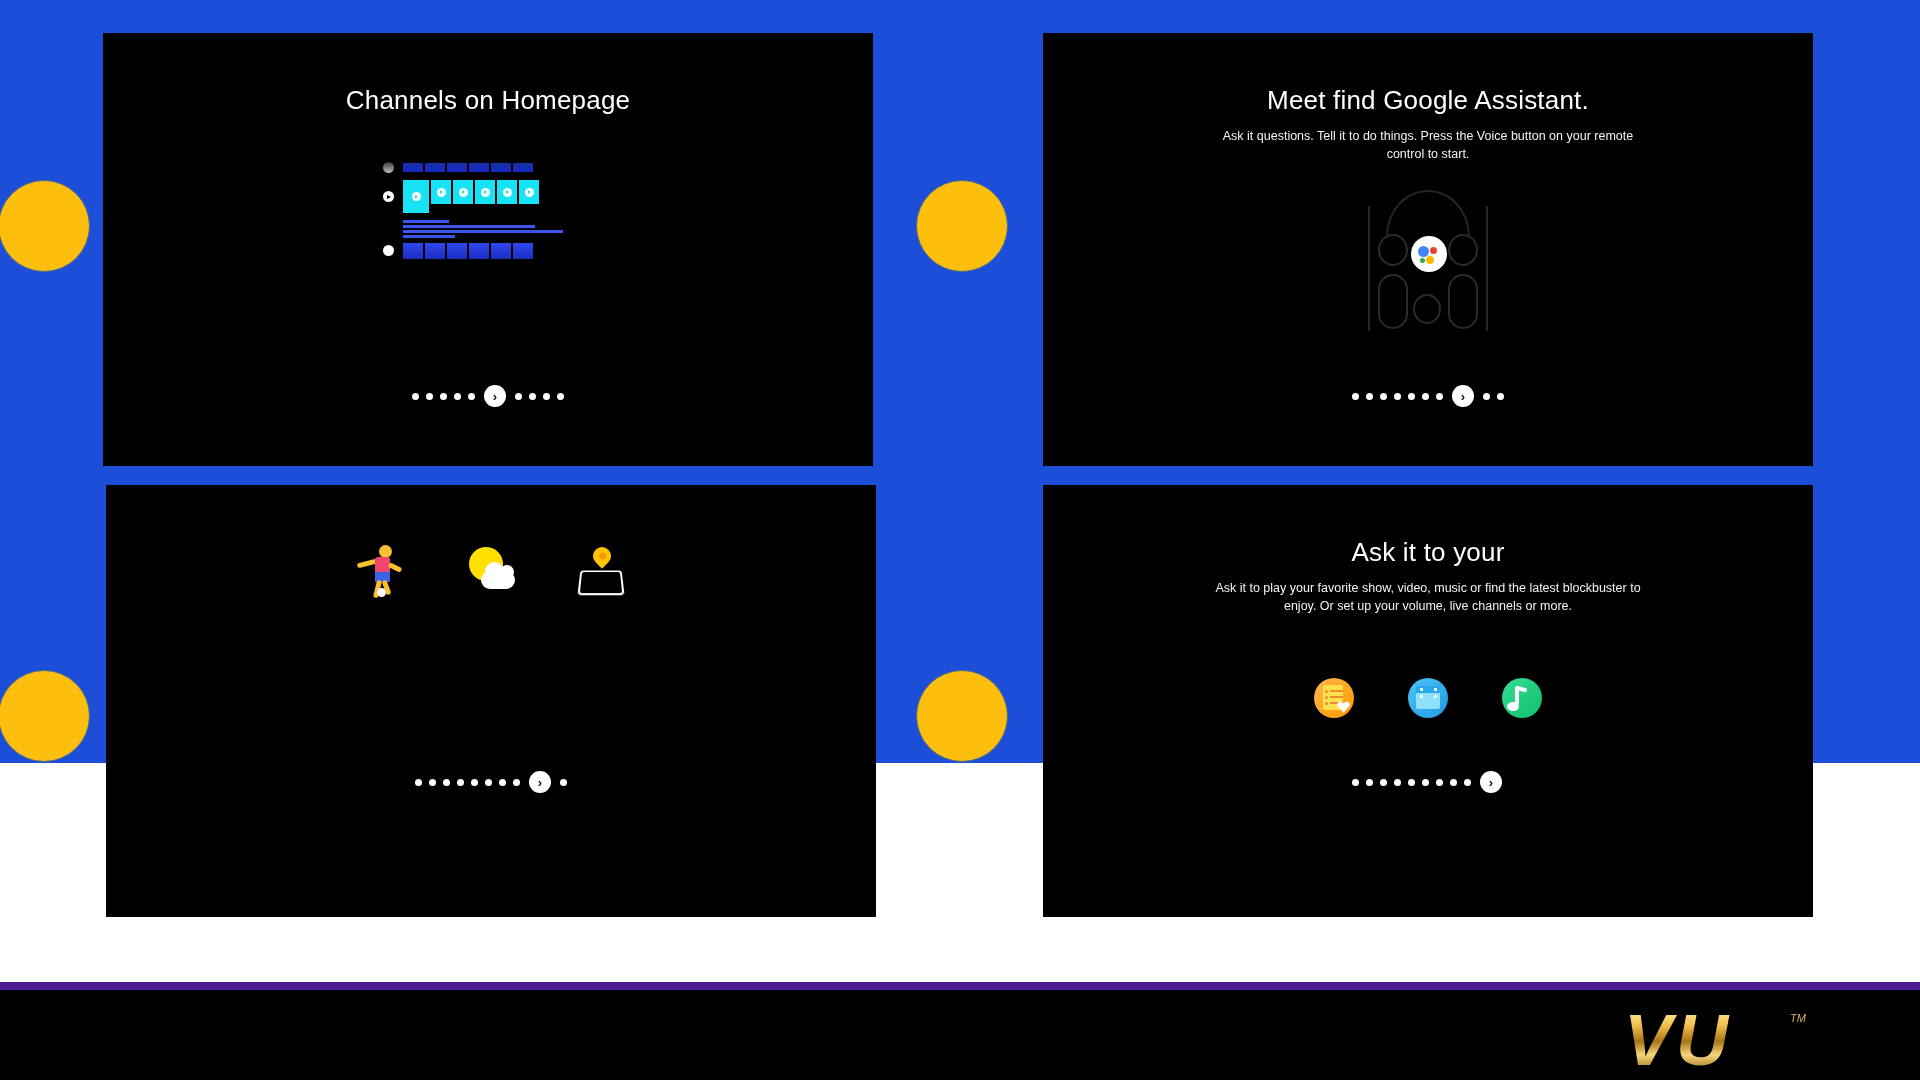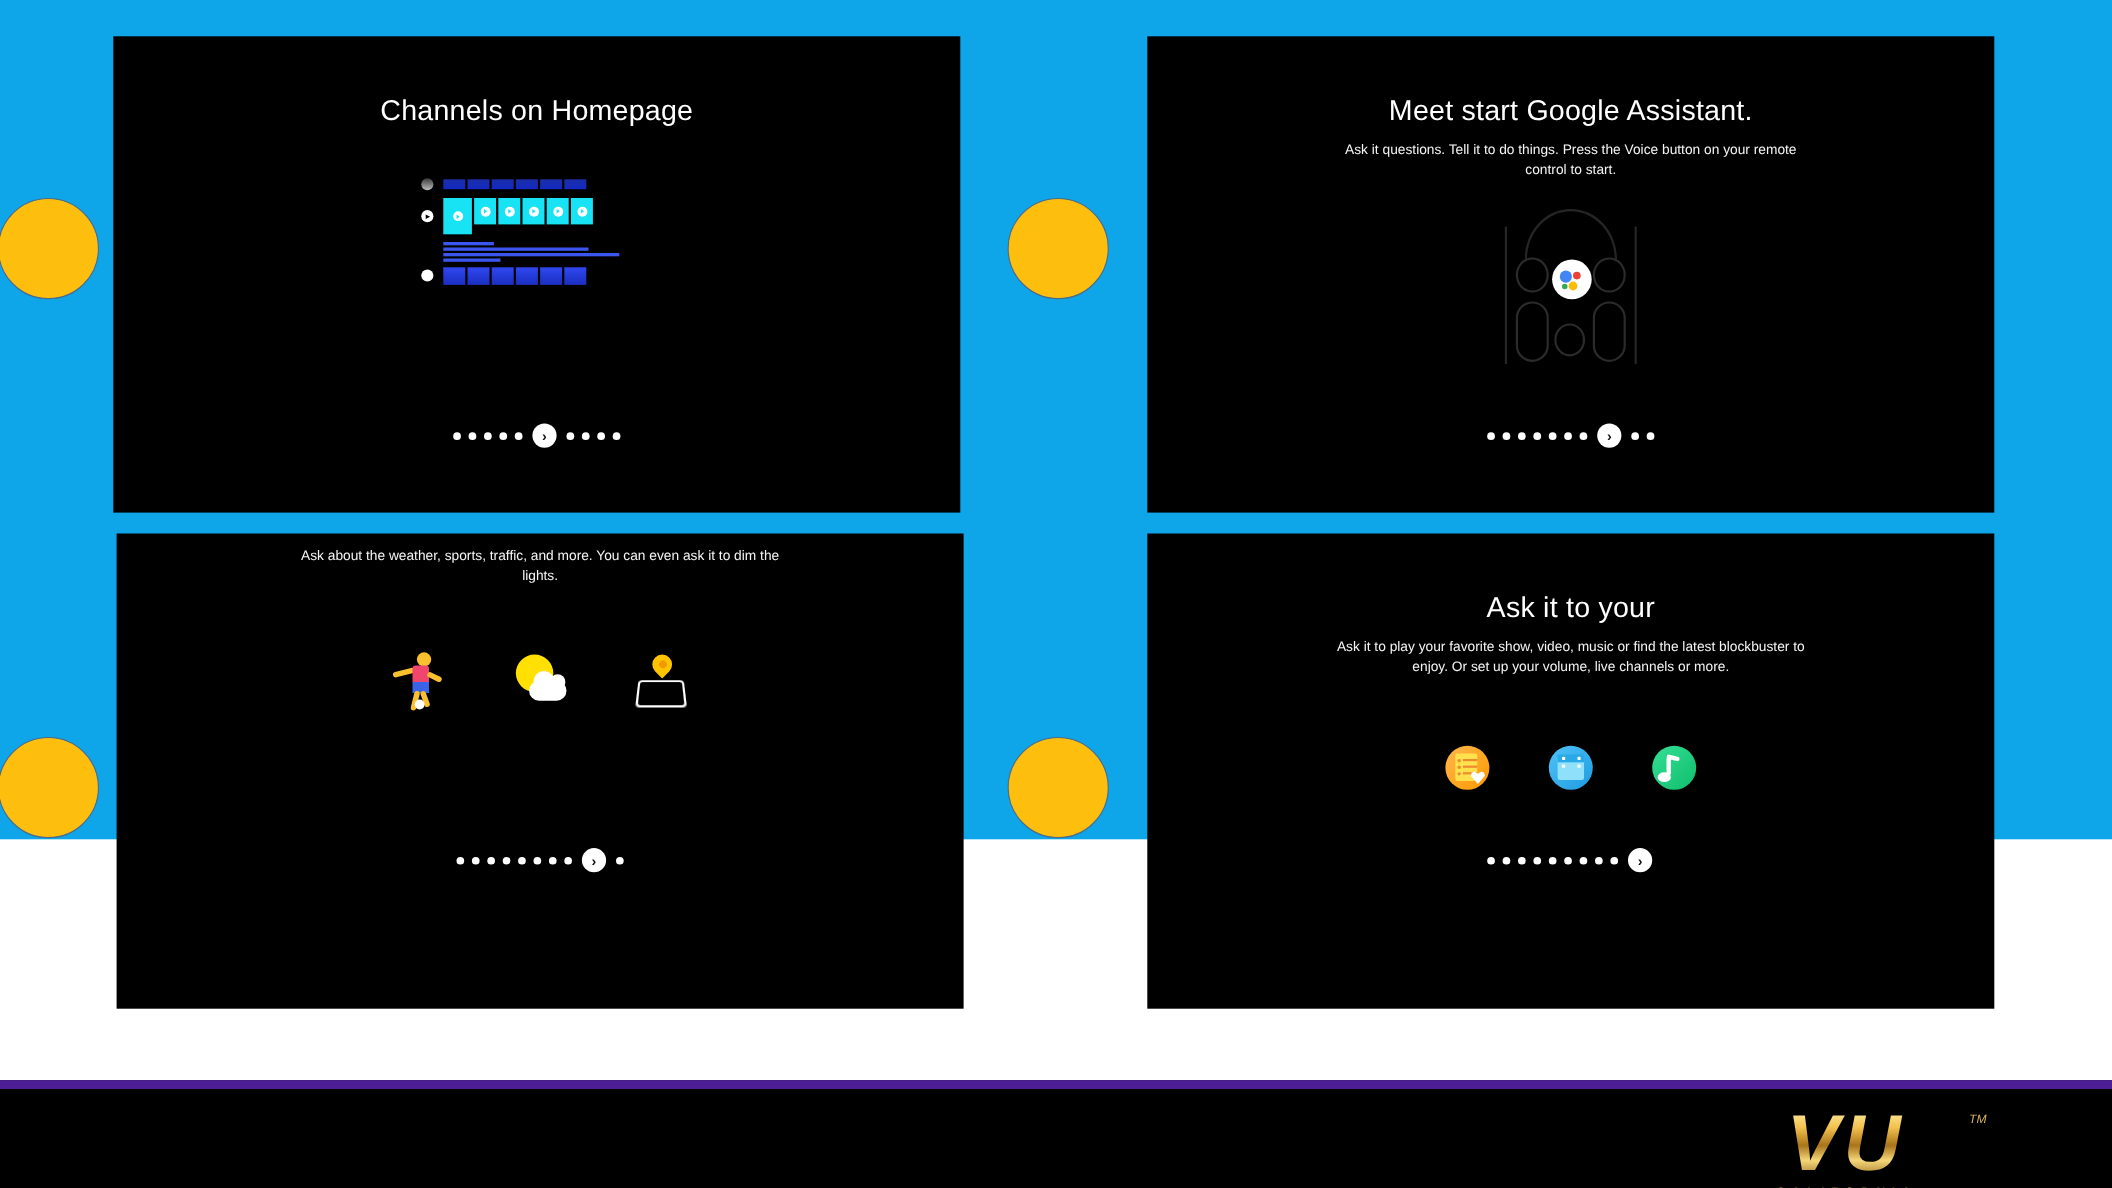"Channels on Homepage" .stage { background: #0ea5e9 -> #1d4ed8 }
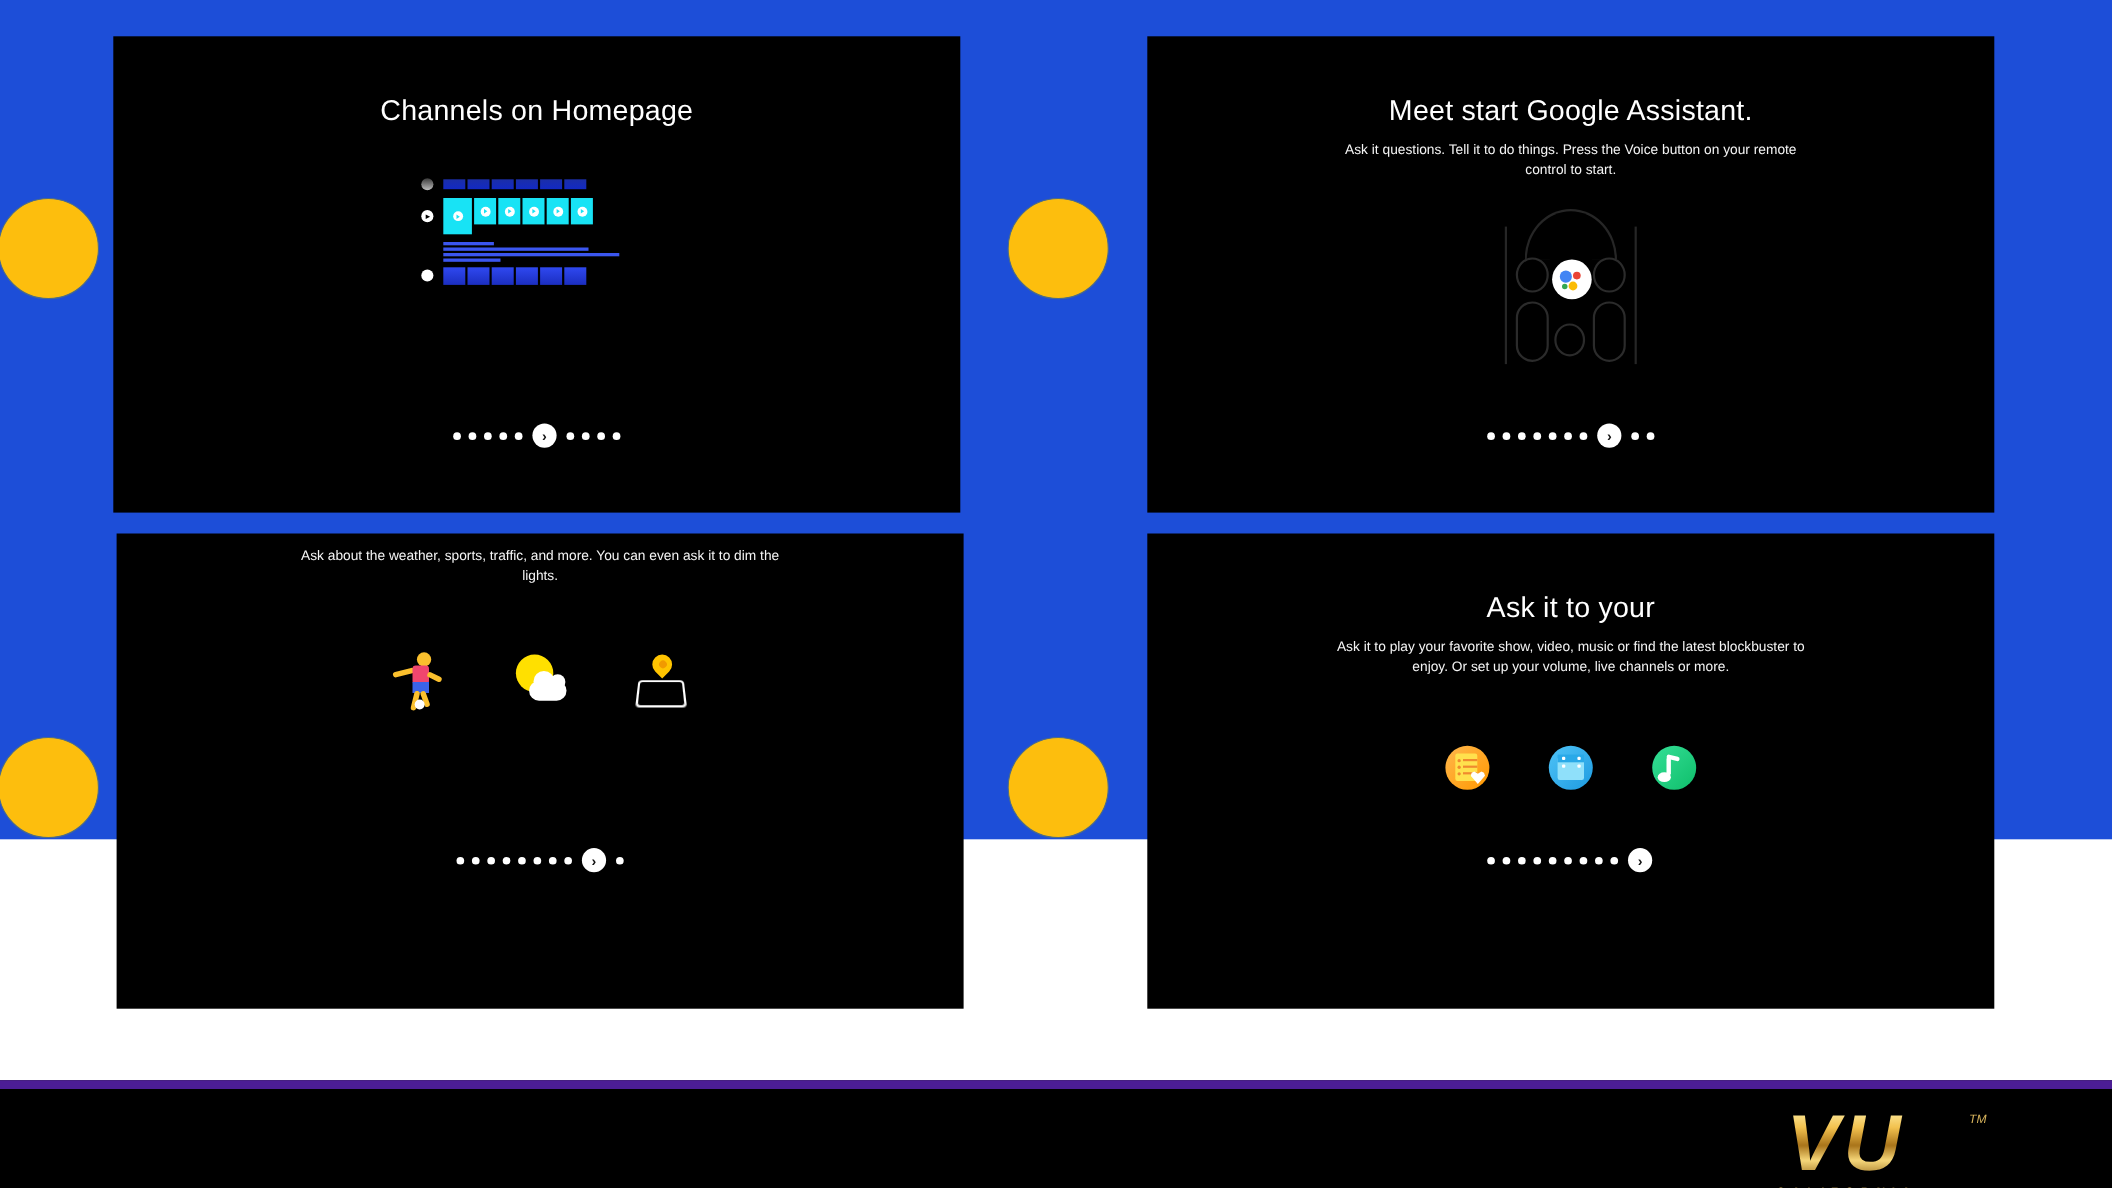"Meet start Google Assistant." div.p-title { text: start -> find }
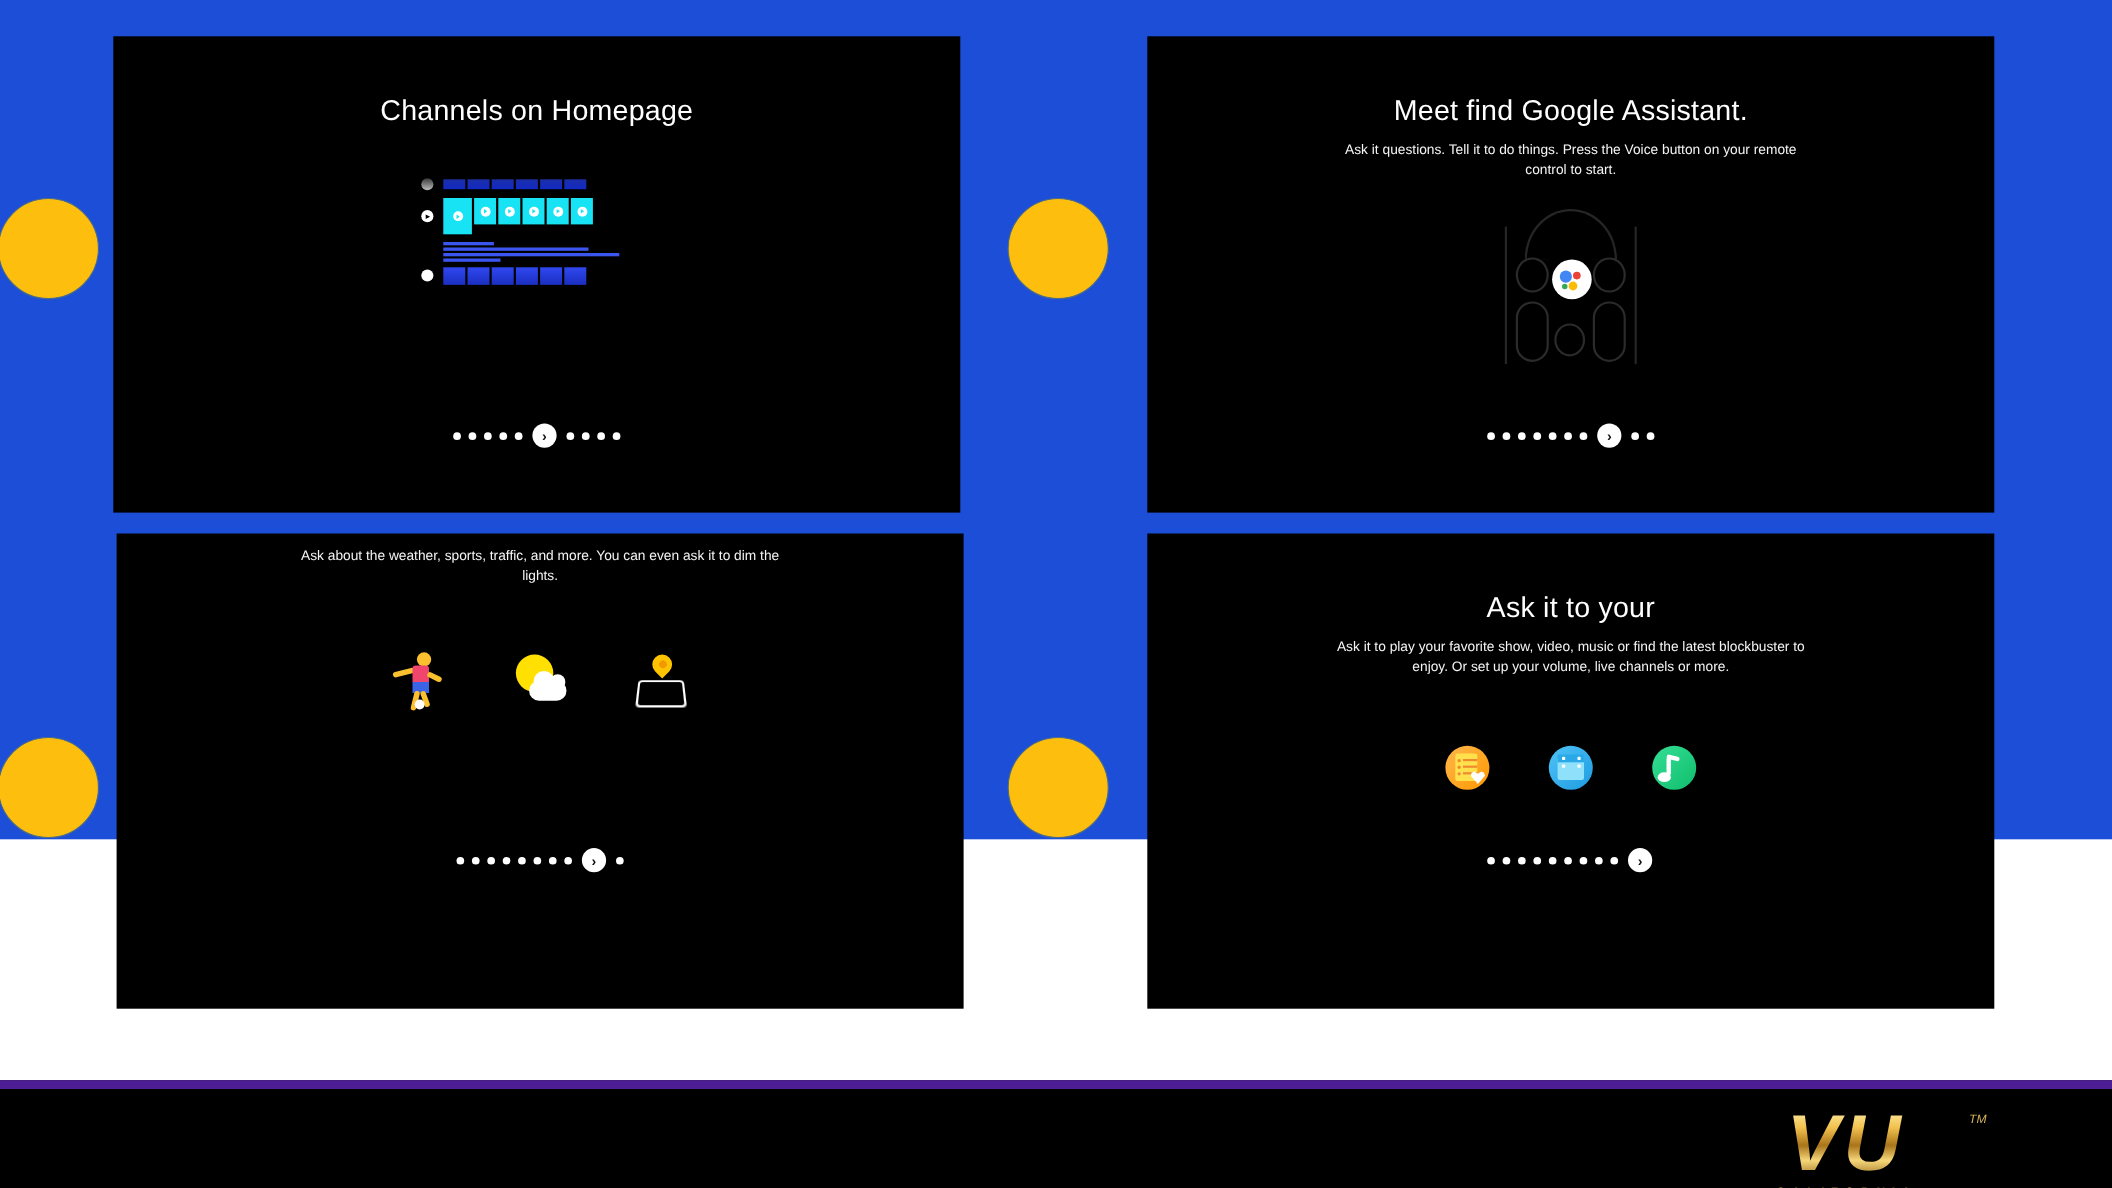"Ask about the weather, sports," div.p-sub { html: <div>Ask about the weather, sports, traffic, and more. You can even ask it to dim the lights.</div> -> none }
